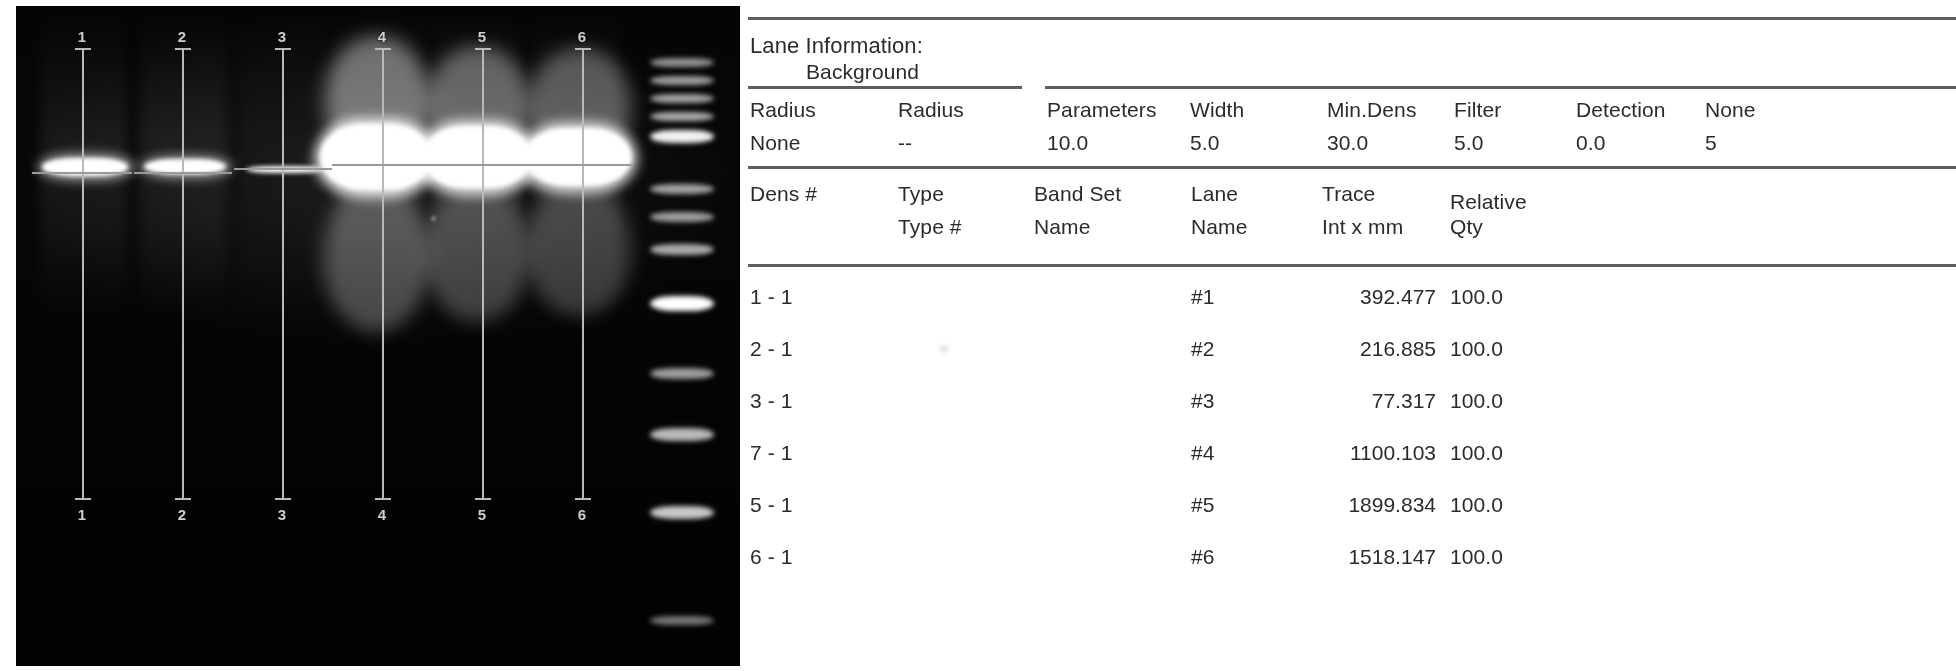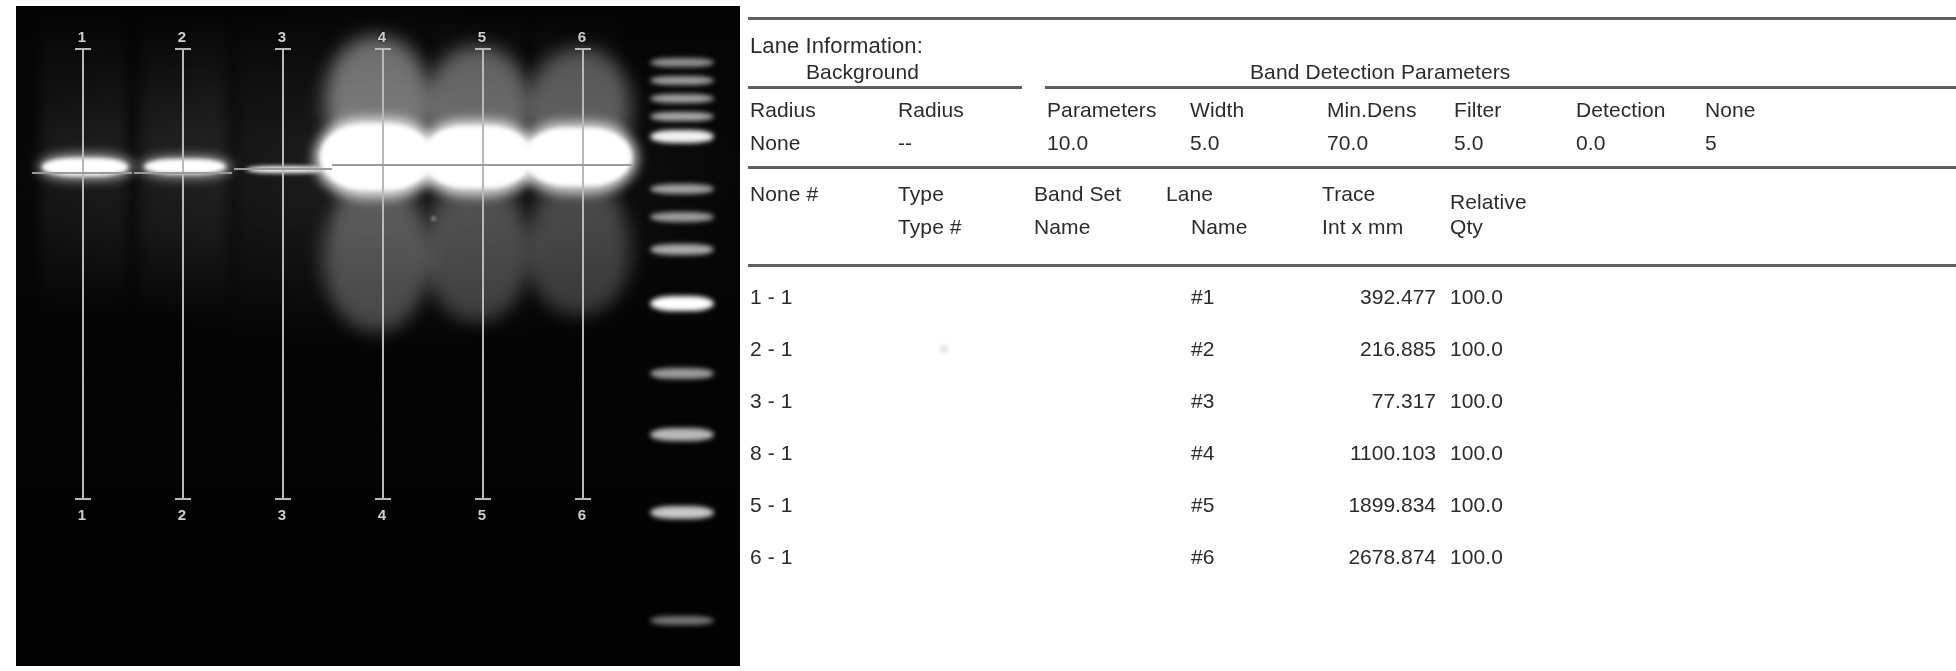"Band Detection Parameters" div.txt { html: <div>Band Detection Parameters</div> -> none }
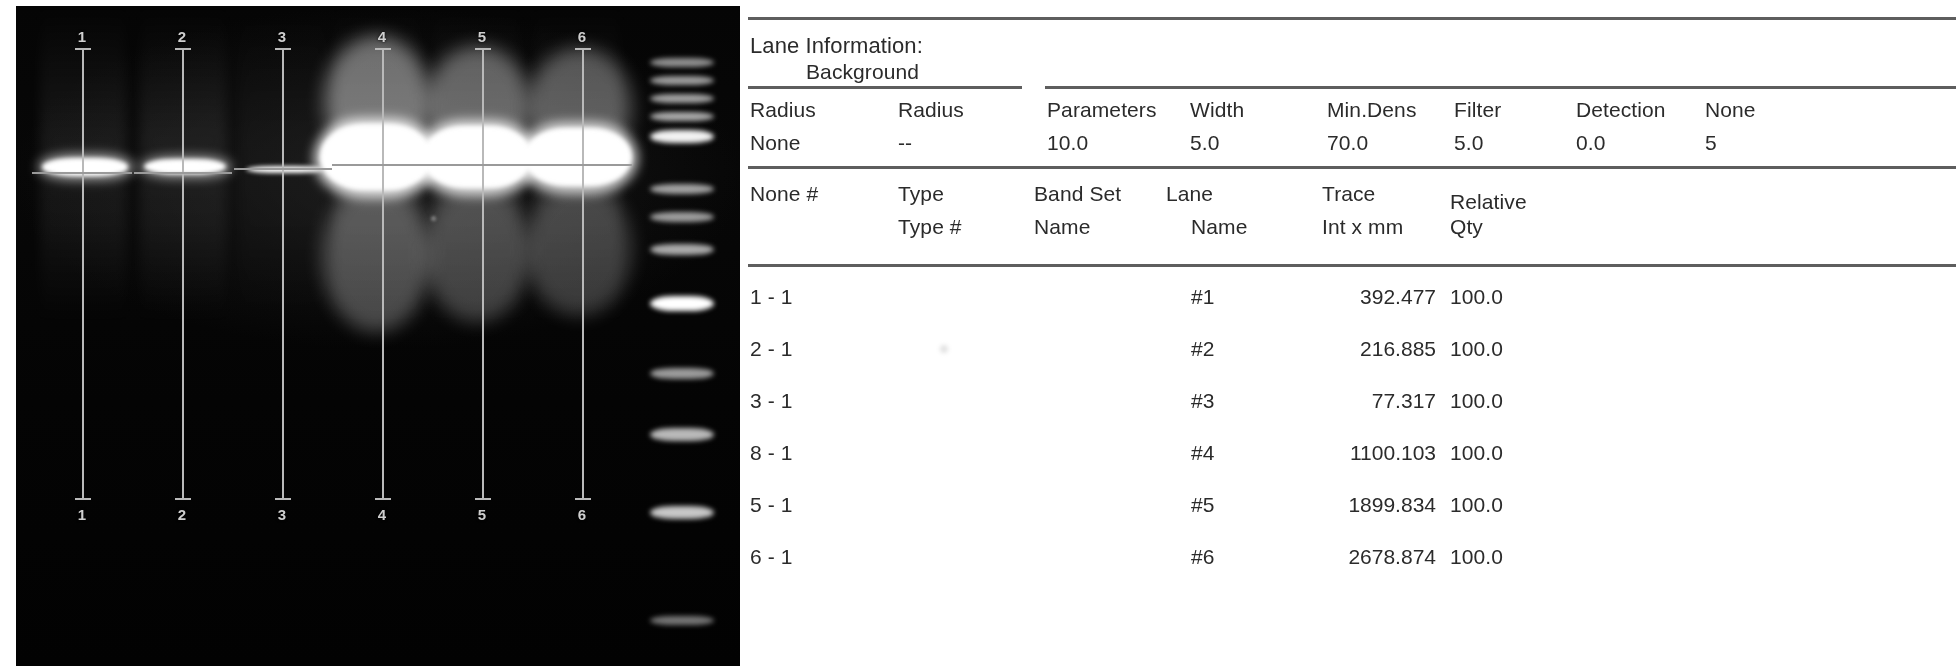"70.0" div.txt { text: 70.0 -> 30.0 }
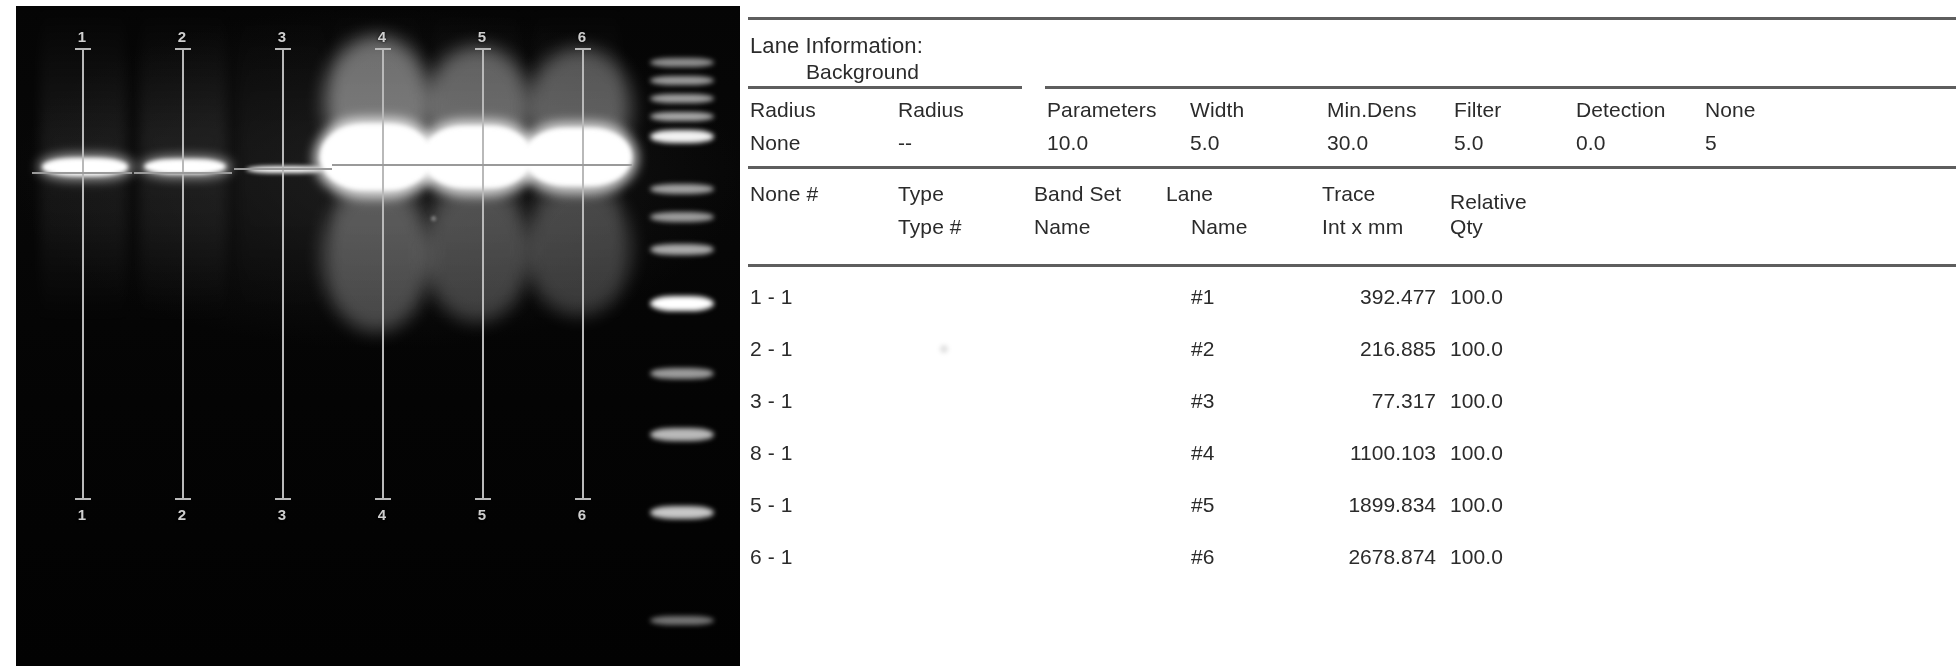"None #" div.txt { text: None -> Dens }
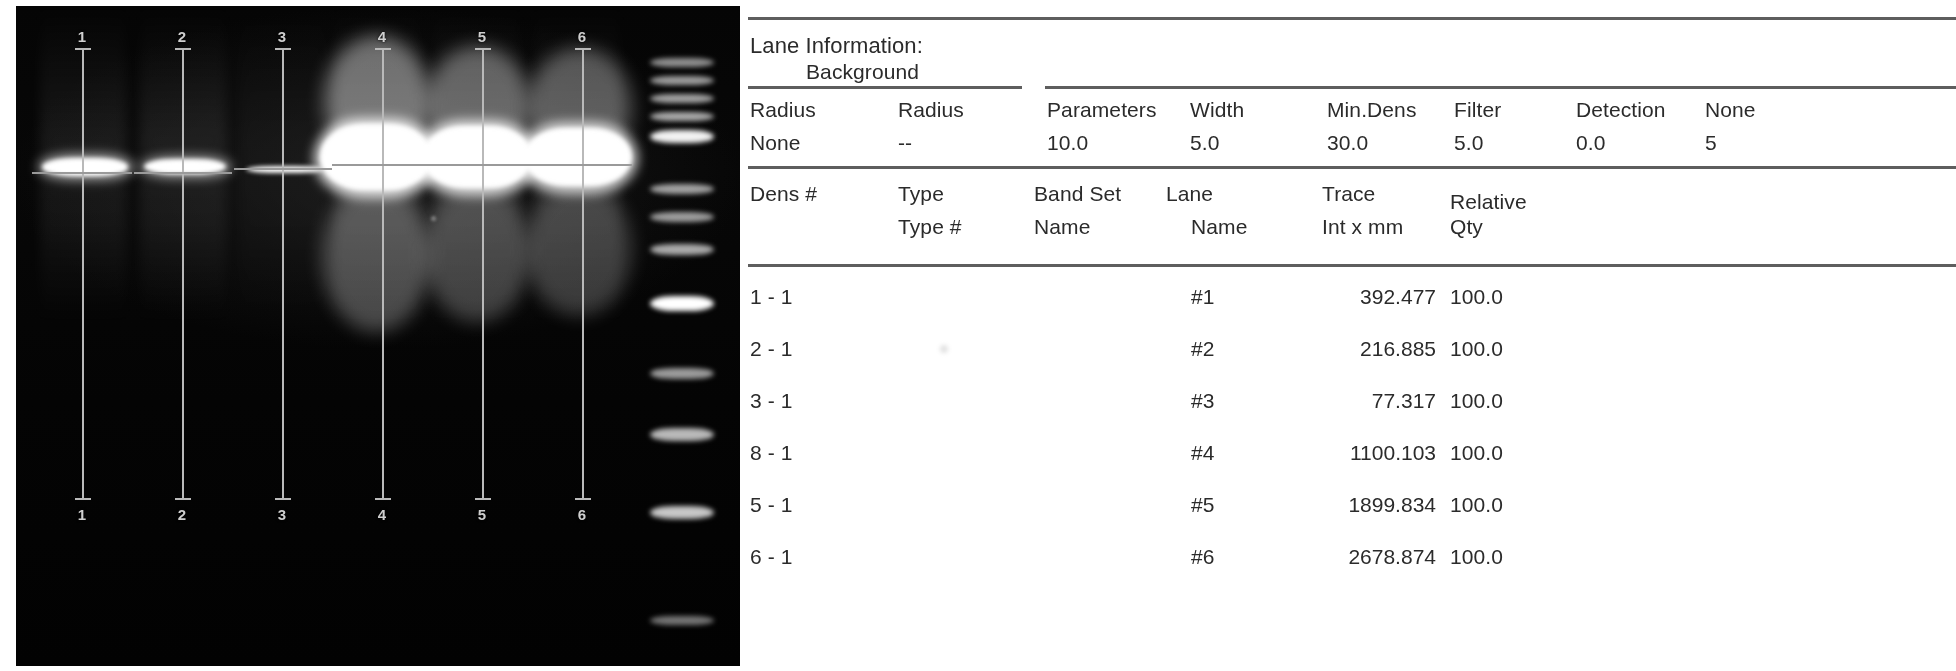"Lane" div.txt { left: 418px -> 443px }
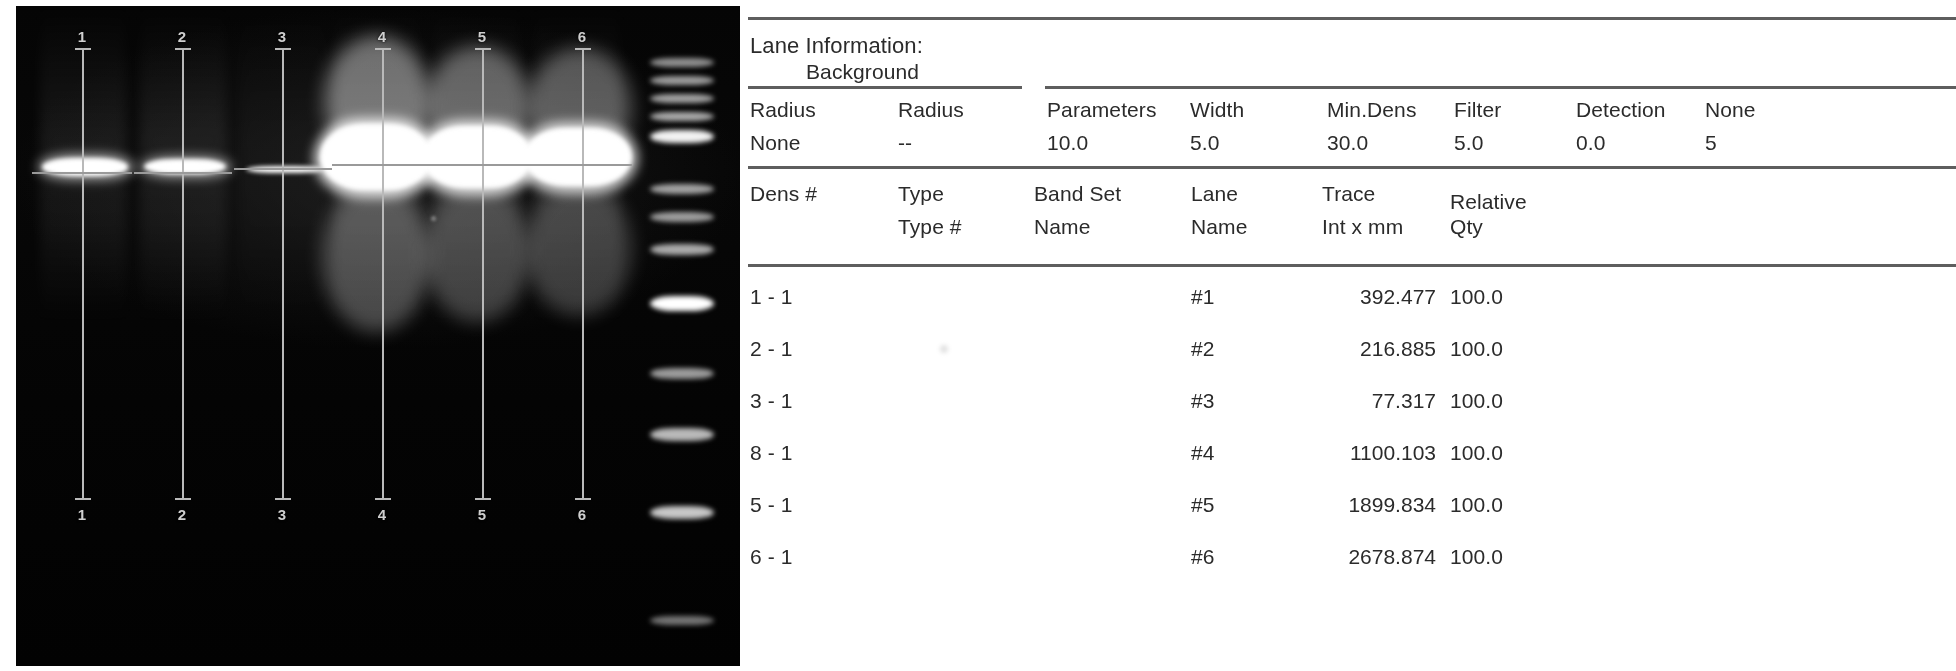"8 - 1" div.txt { text: 8 -> 7 }
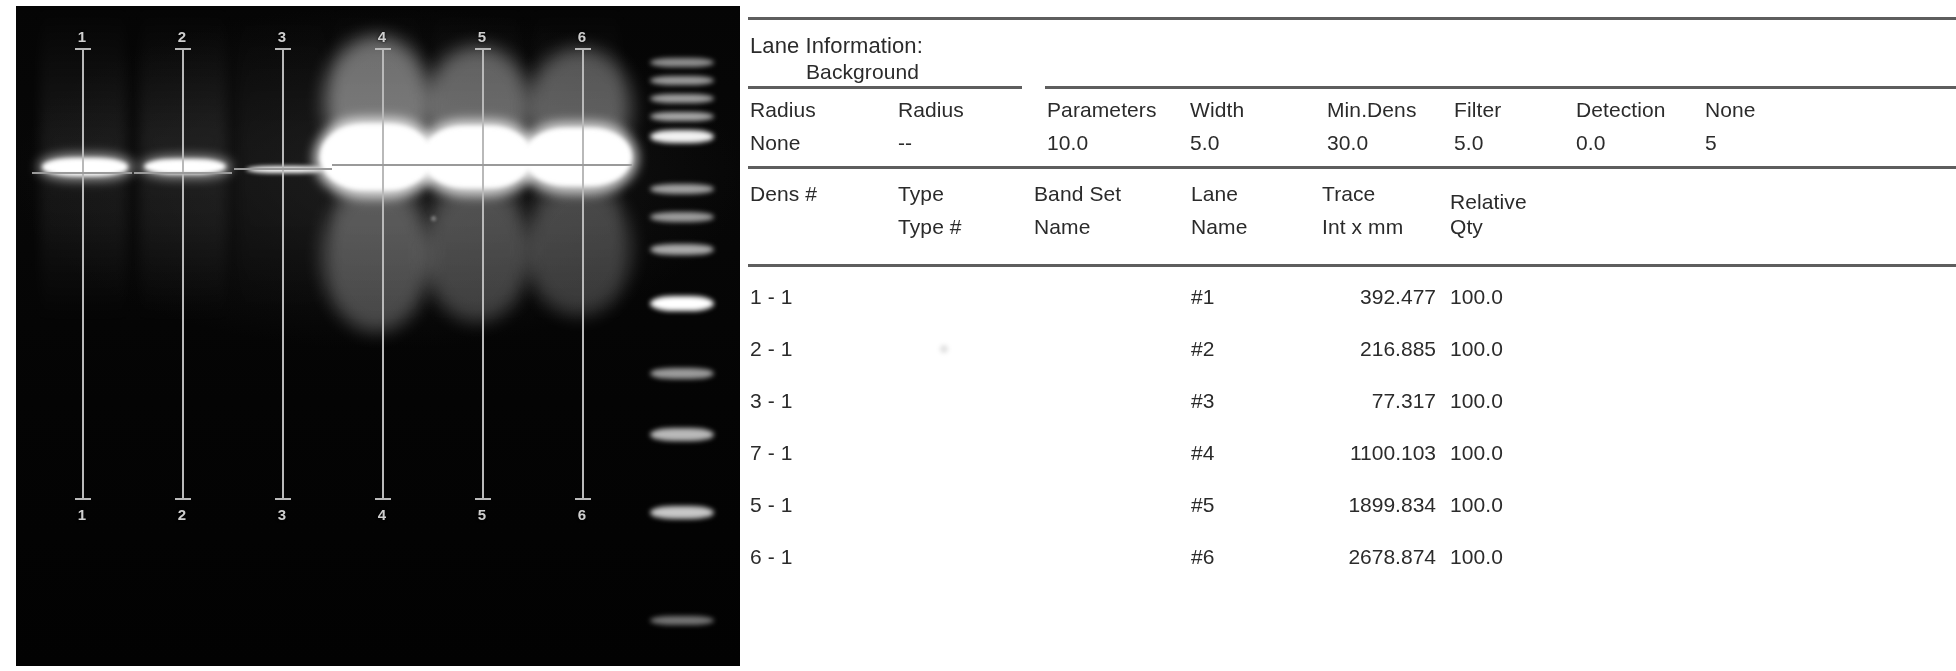"2678.874" div.num-cell { text: 2678.874 -> 1518.147 }
